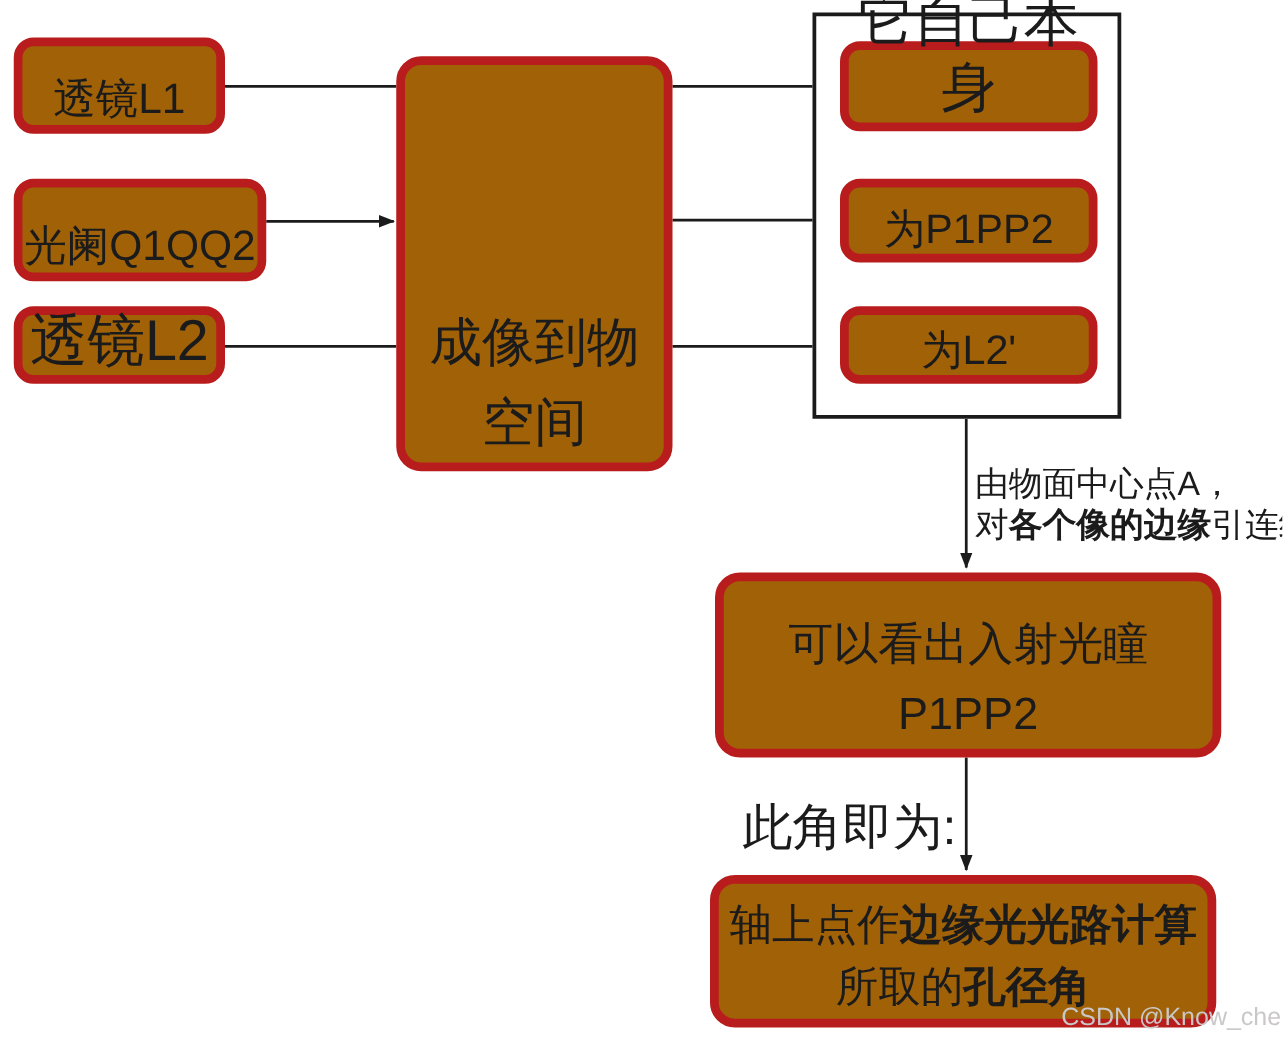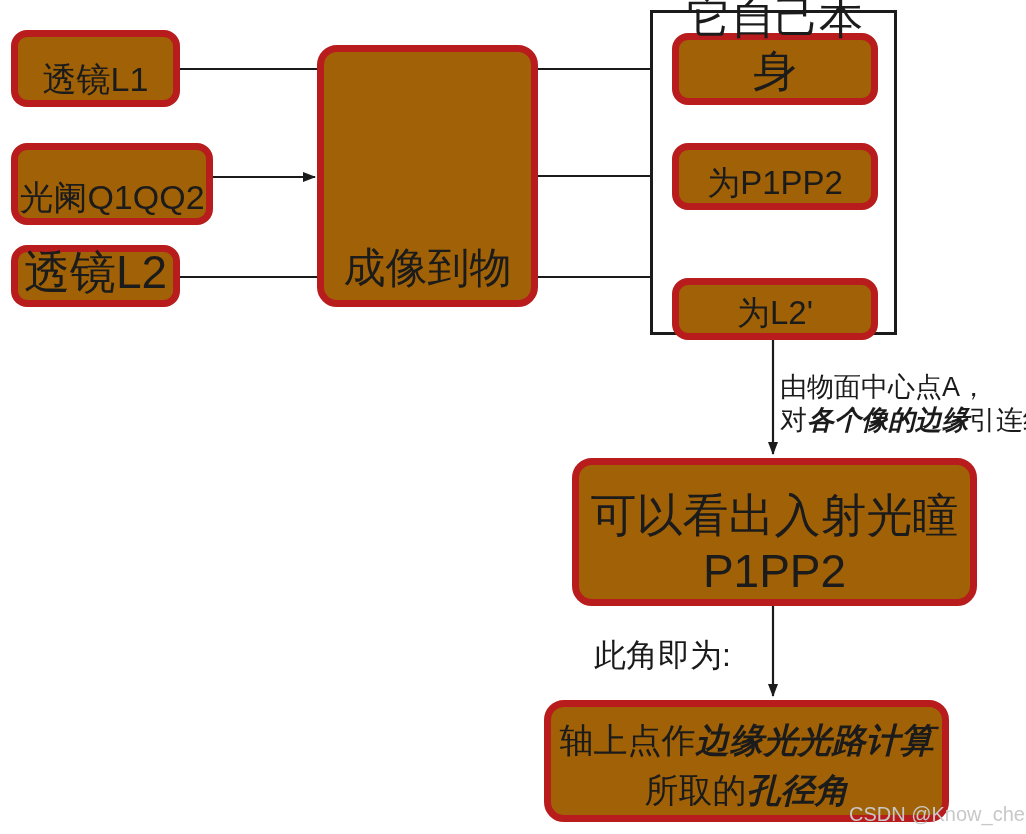"成像到物" .node-center { height: 262px -> 332px }
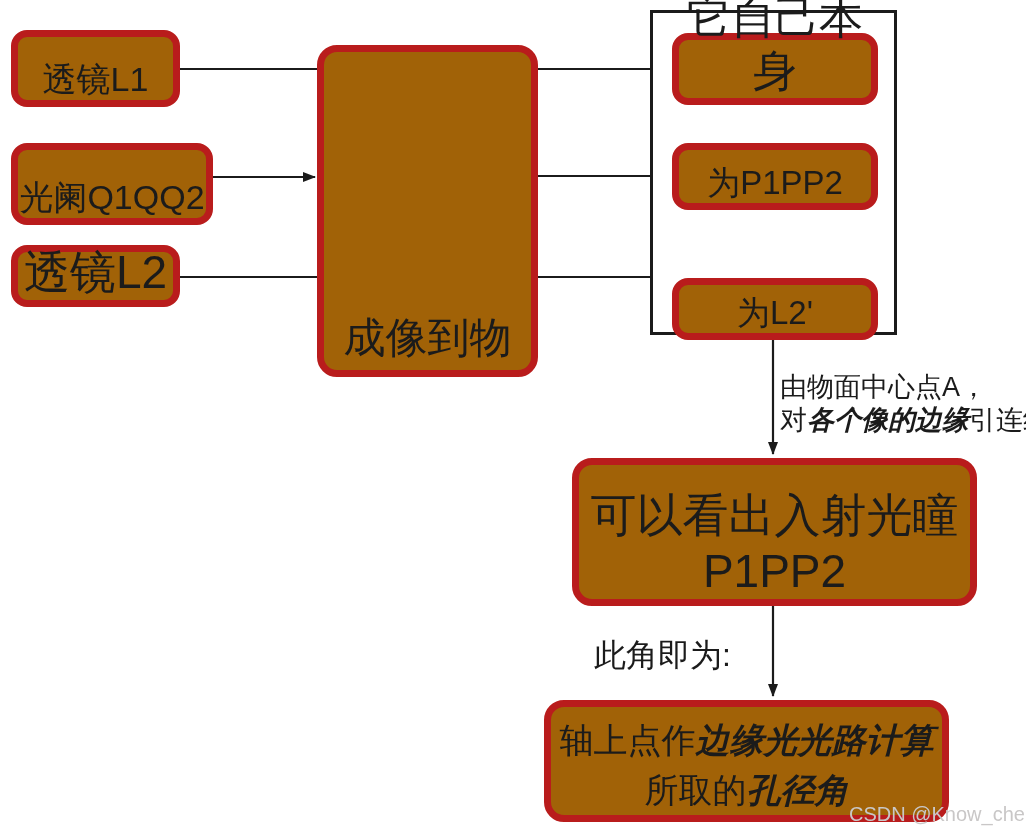"为L2'" .node-l2p { margin-top: 33px -> none }
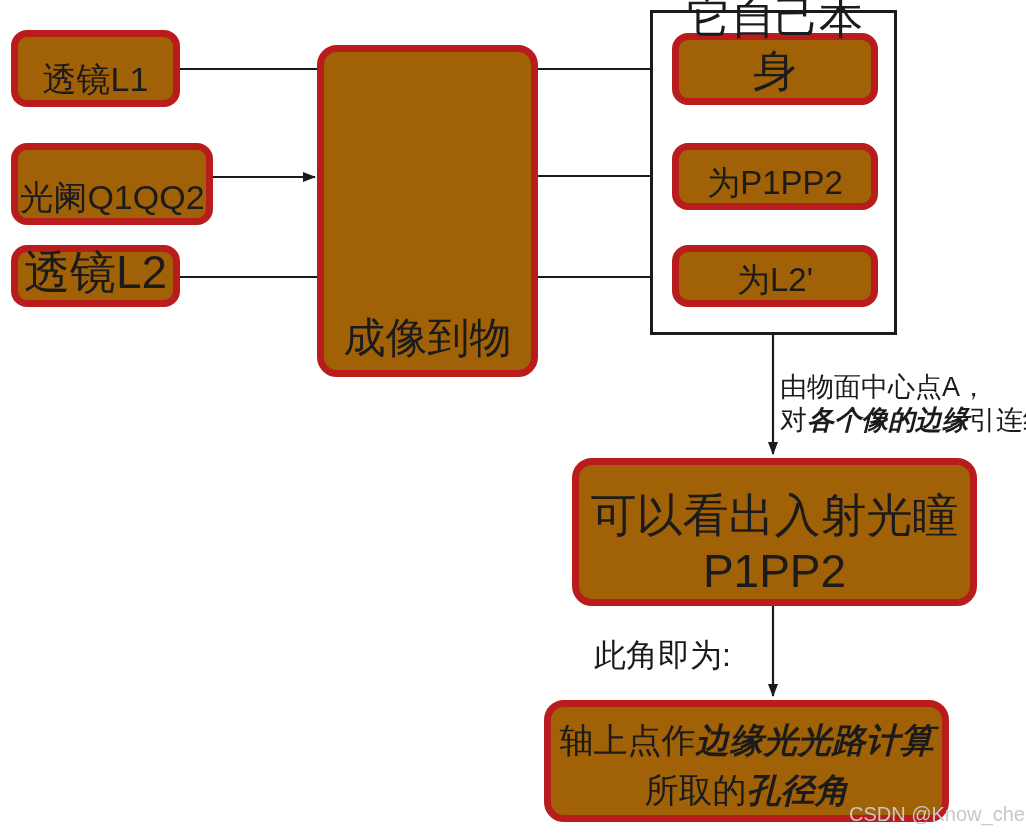"空间" span { html: none -> <span>空间</span> }
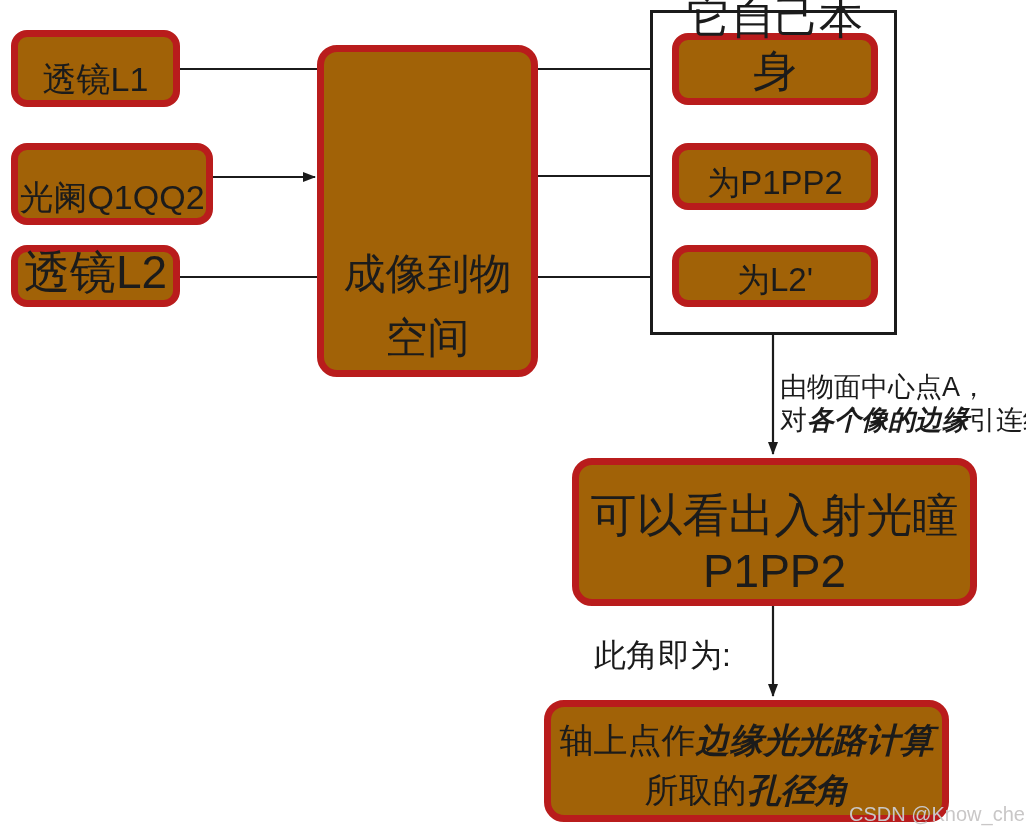"各个像的边缘" b { font-style: italic -> none }
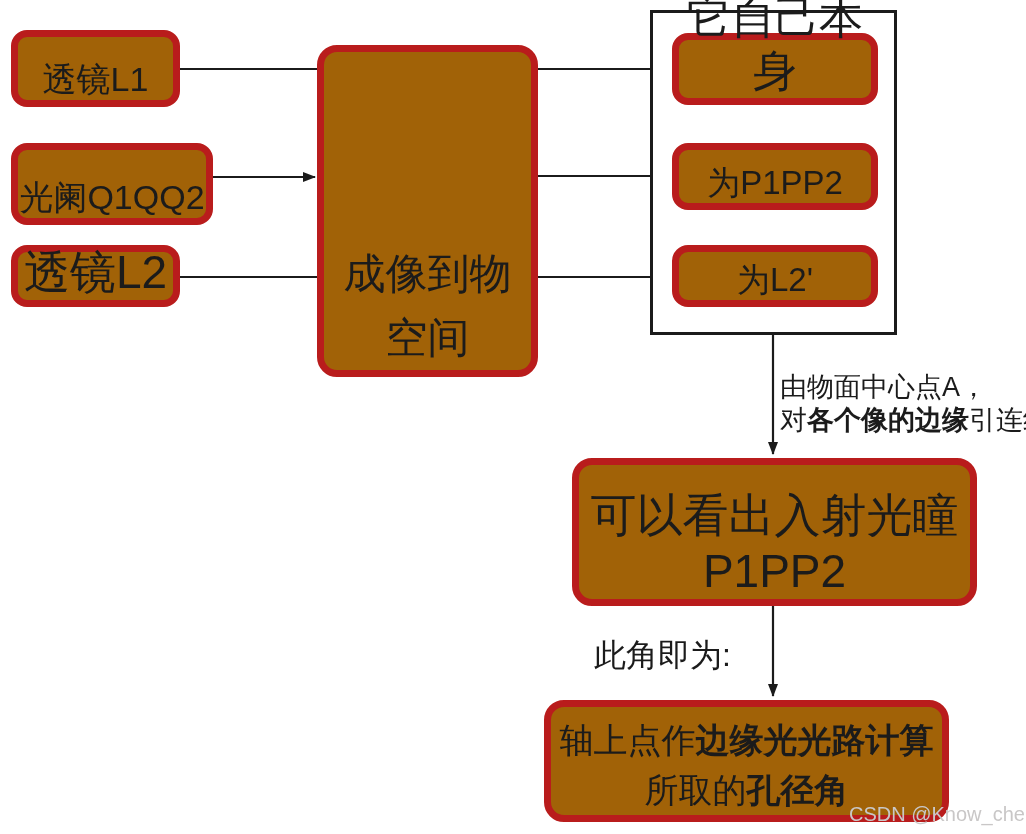"可以看出入射光瞳P1PP2" .node-conclusion { font-size: 46px -> 36px }
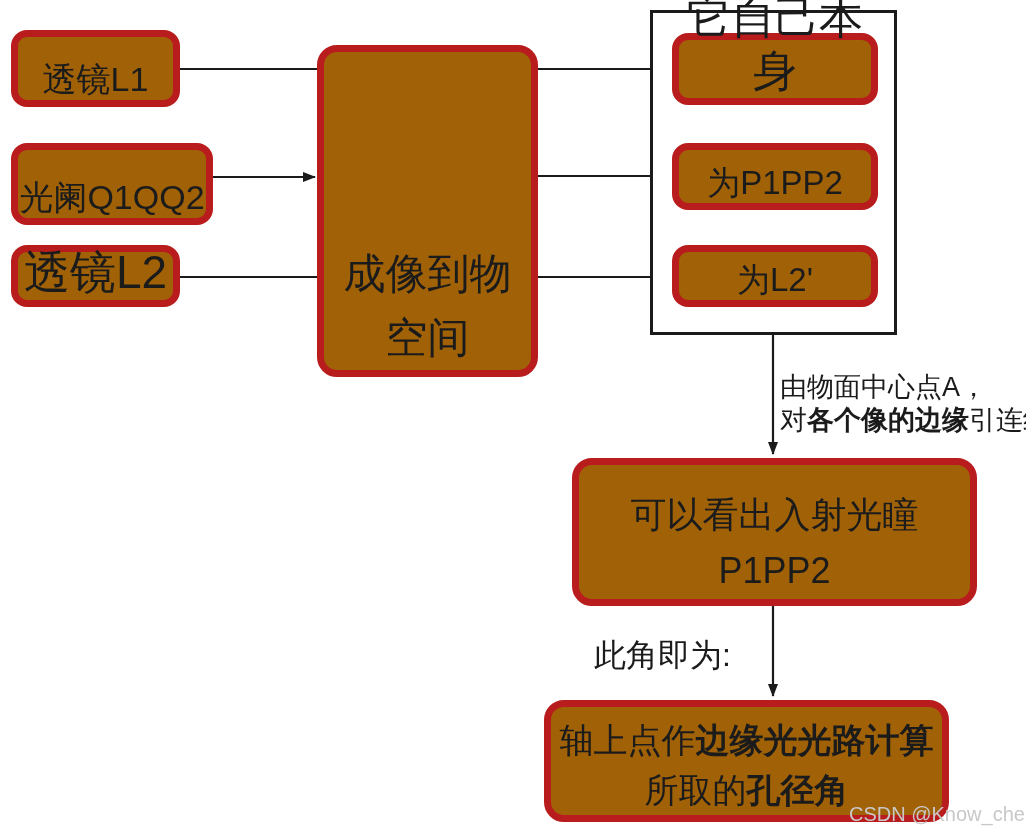"此角即为:" .angle-label { font-size: 32px -> 40px }
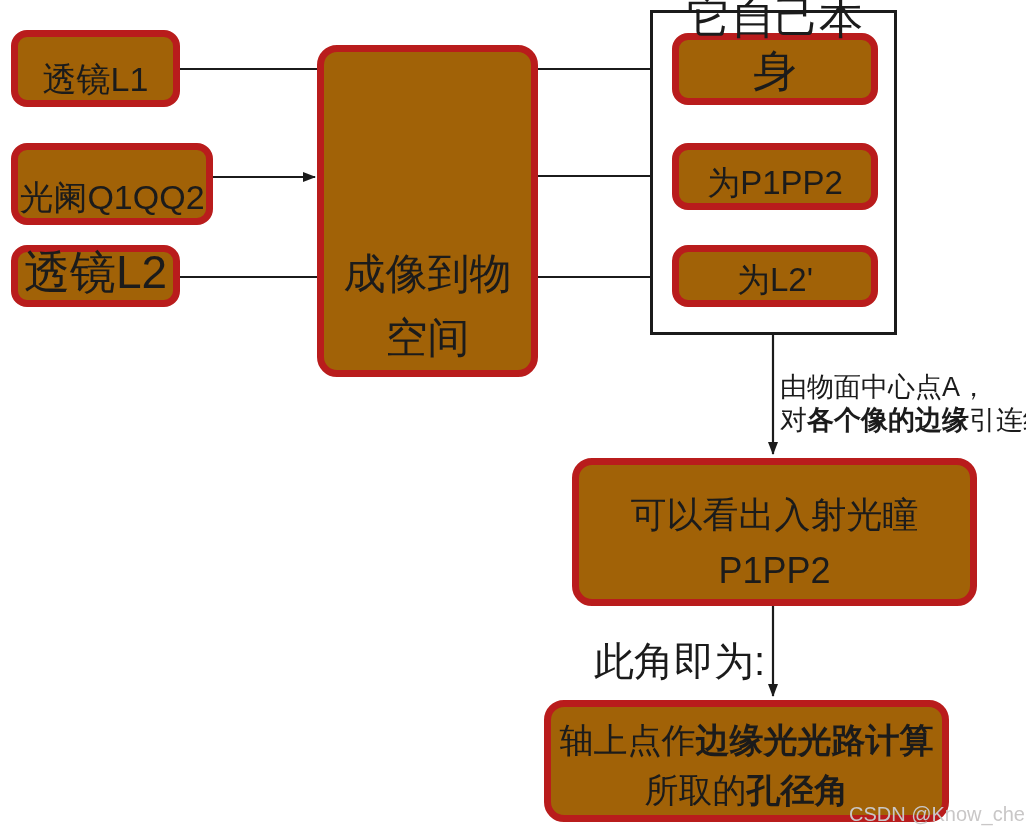"轴上点作边缘光光路计算" .node-final { left: 544px -> 568px }
